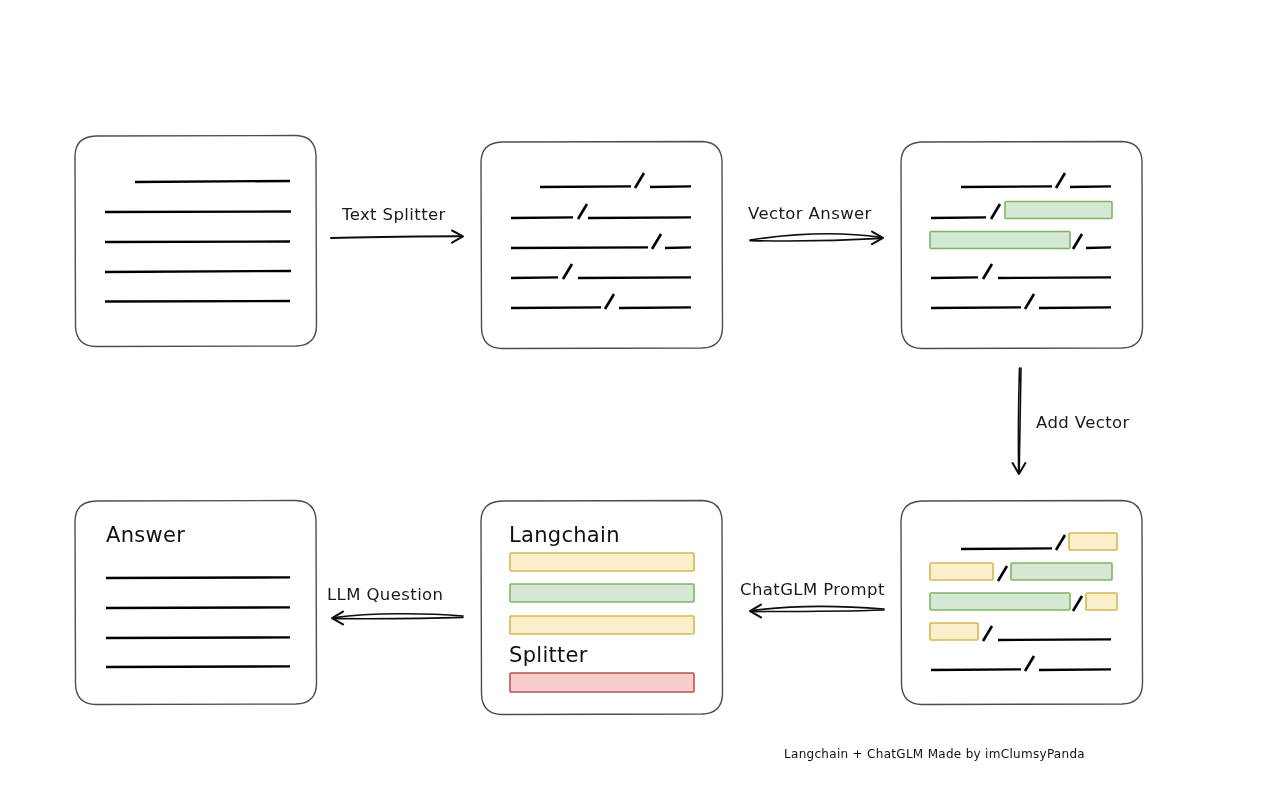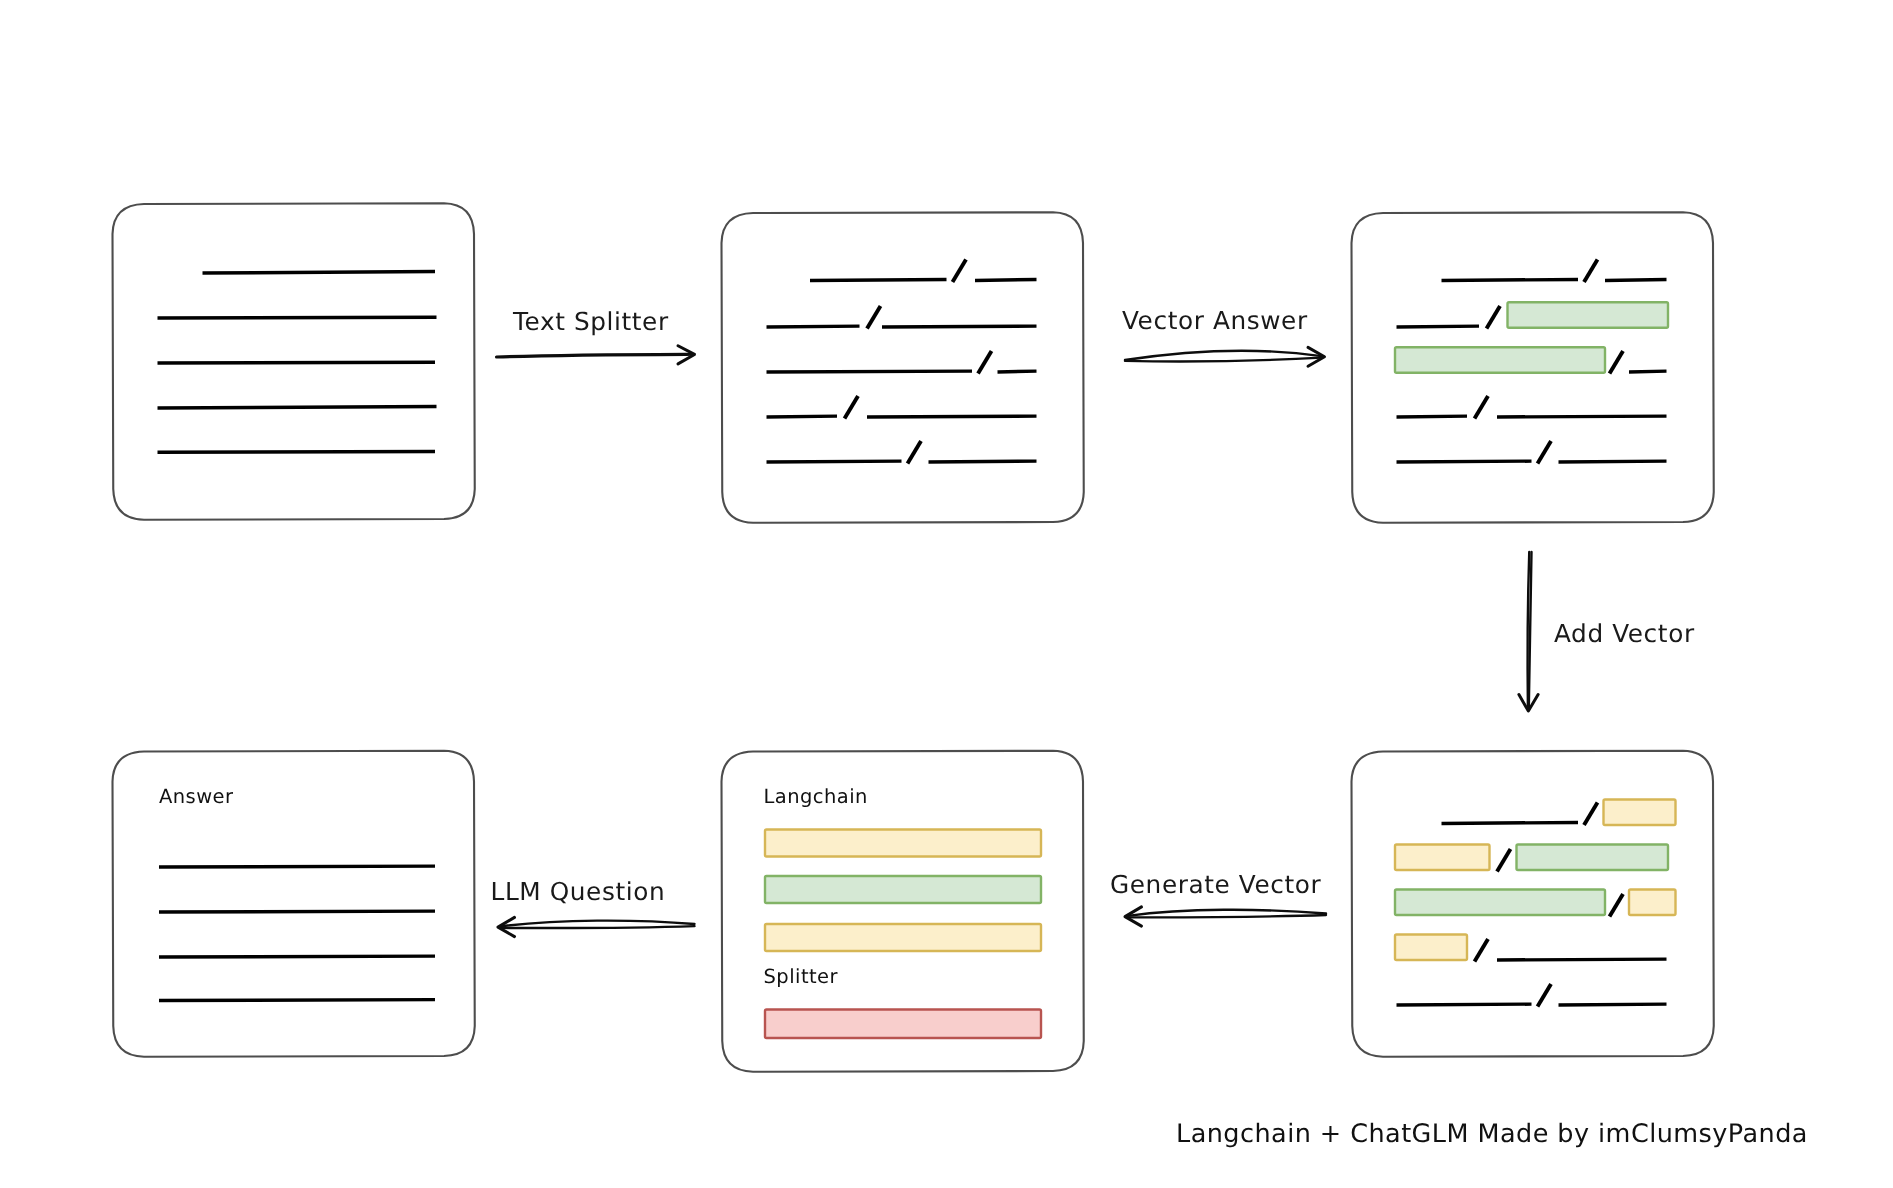"Answer" .card-heading { font-size: 13px -> 21px }
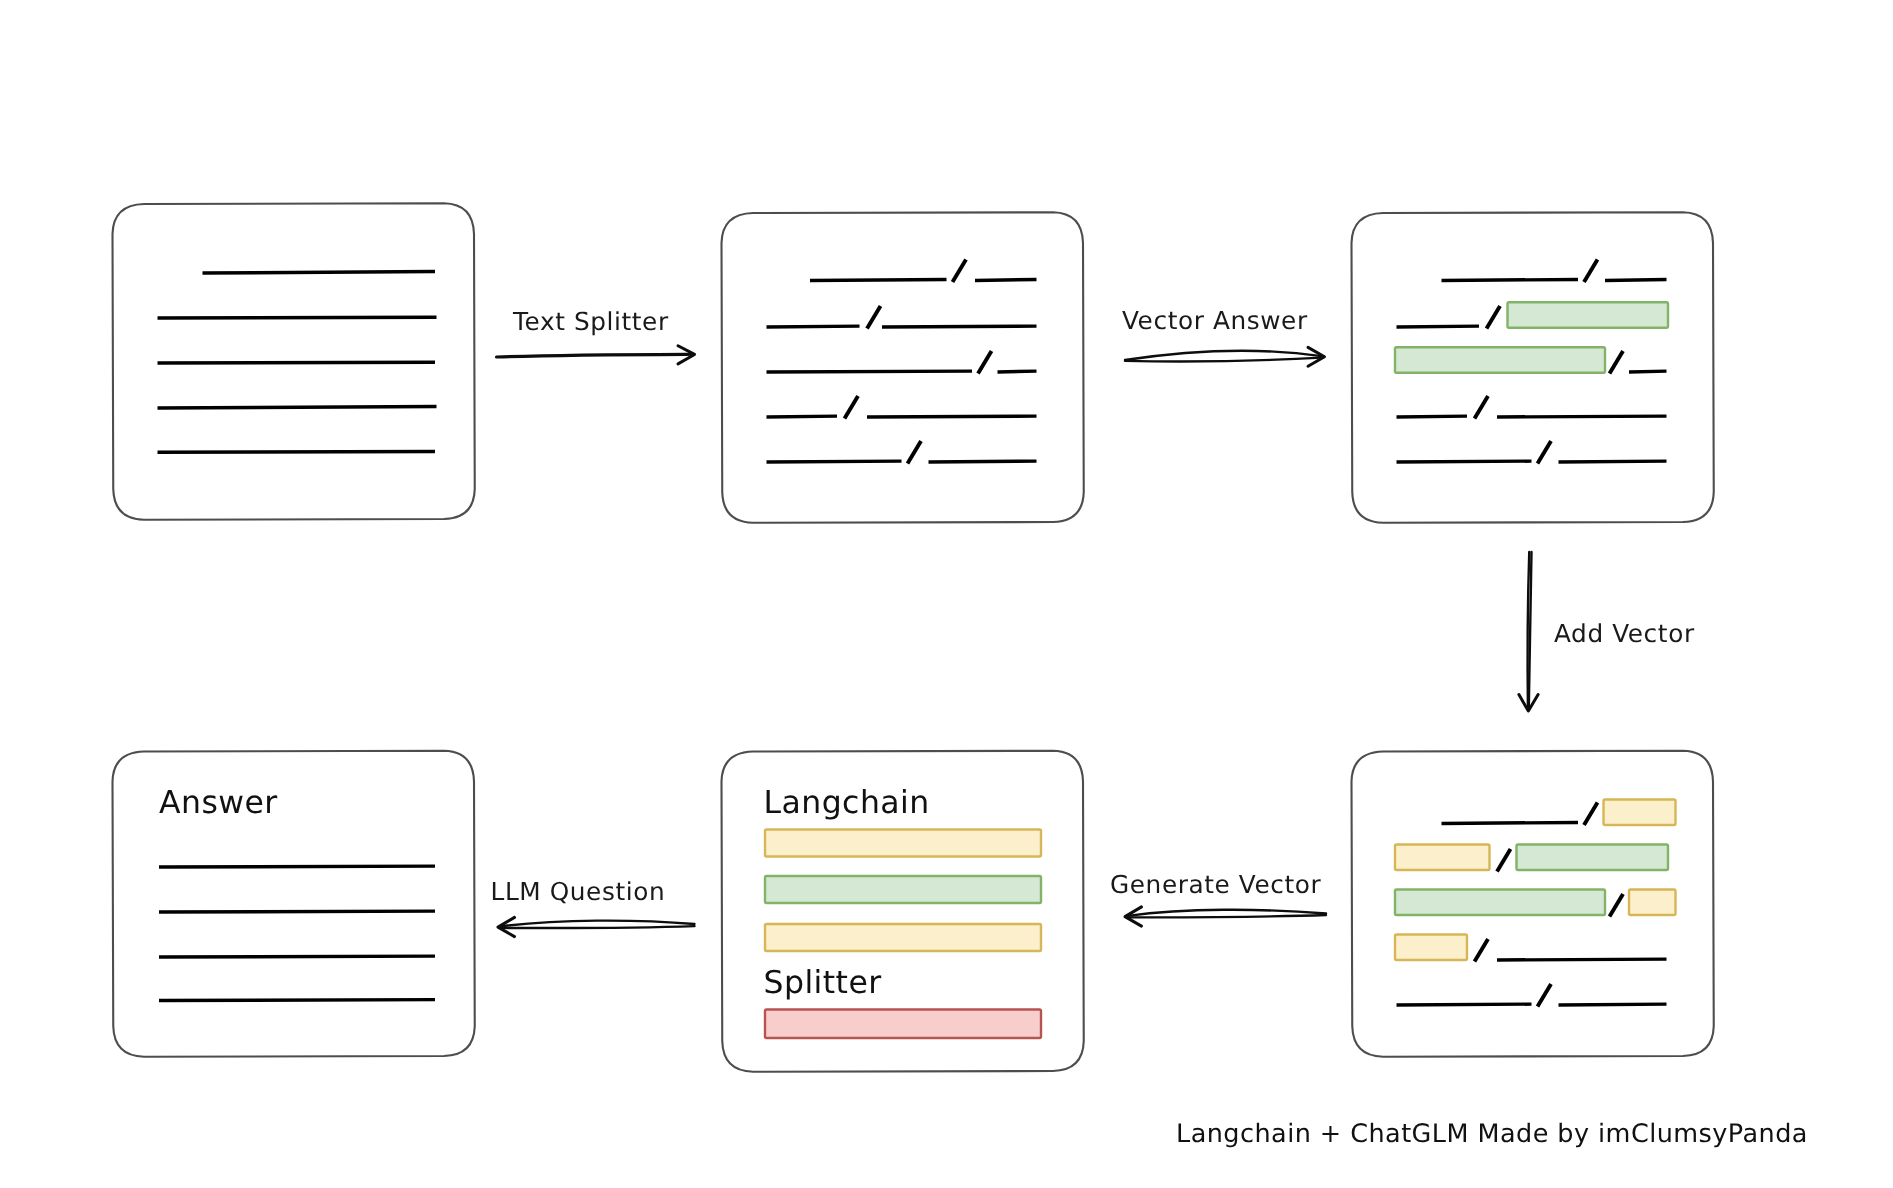"Generate Vector" div.lbl { text: Generate Vector -> ChatGLM Prompt }
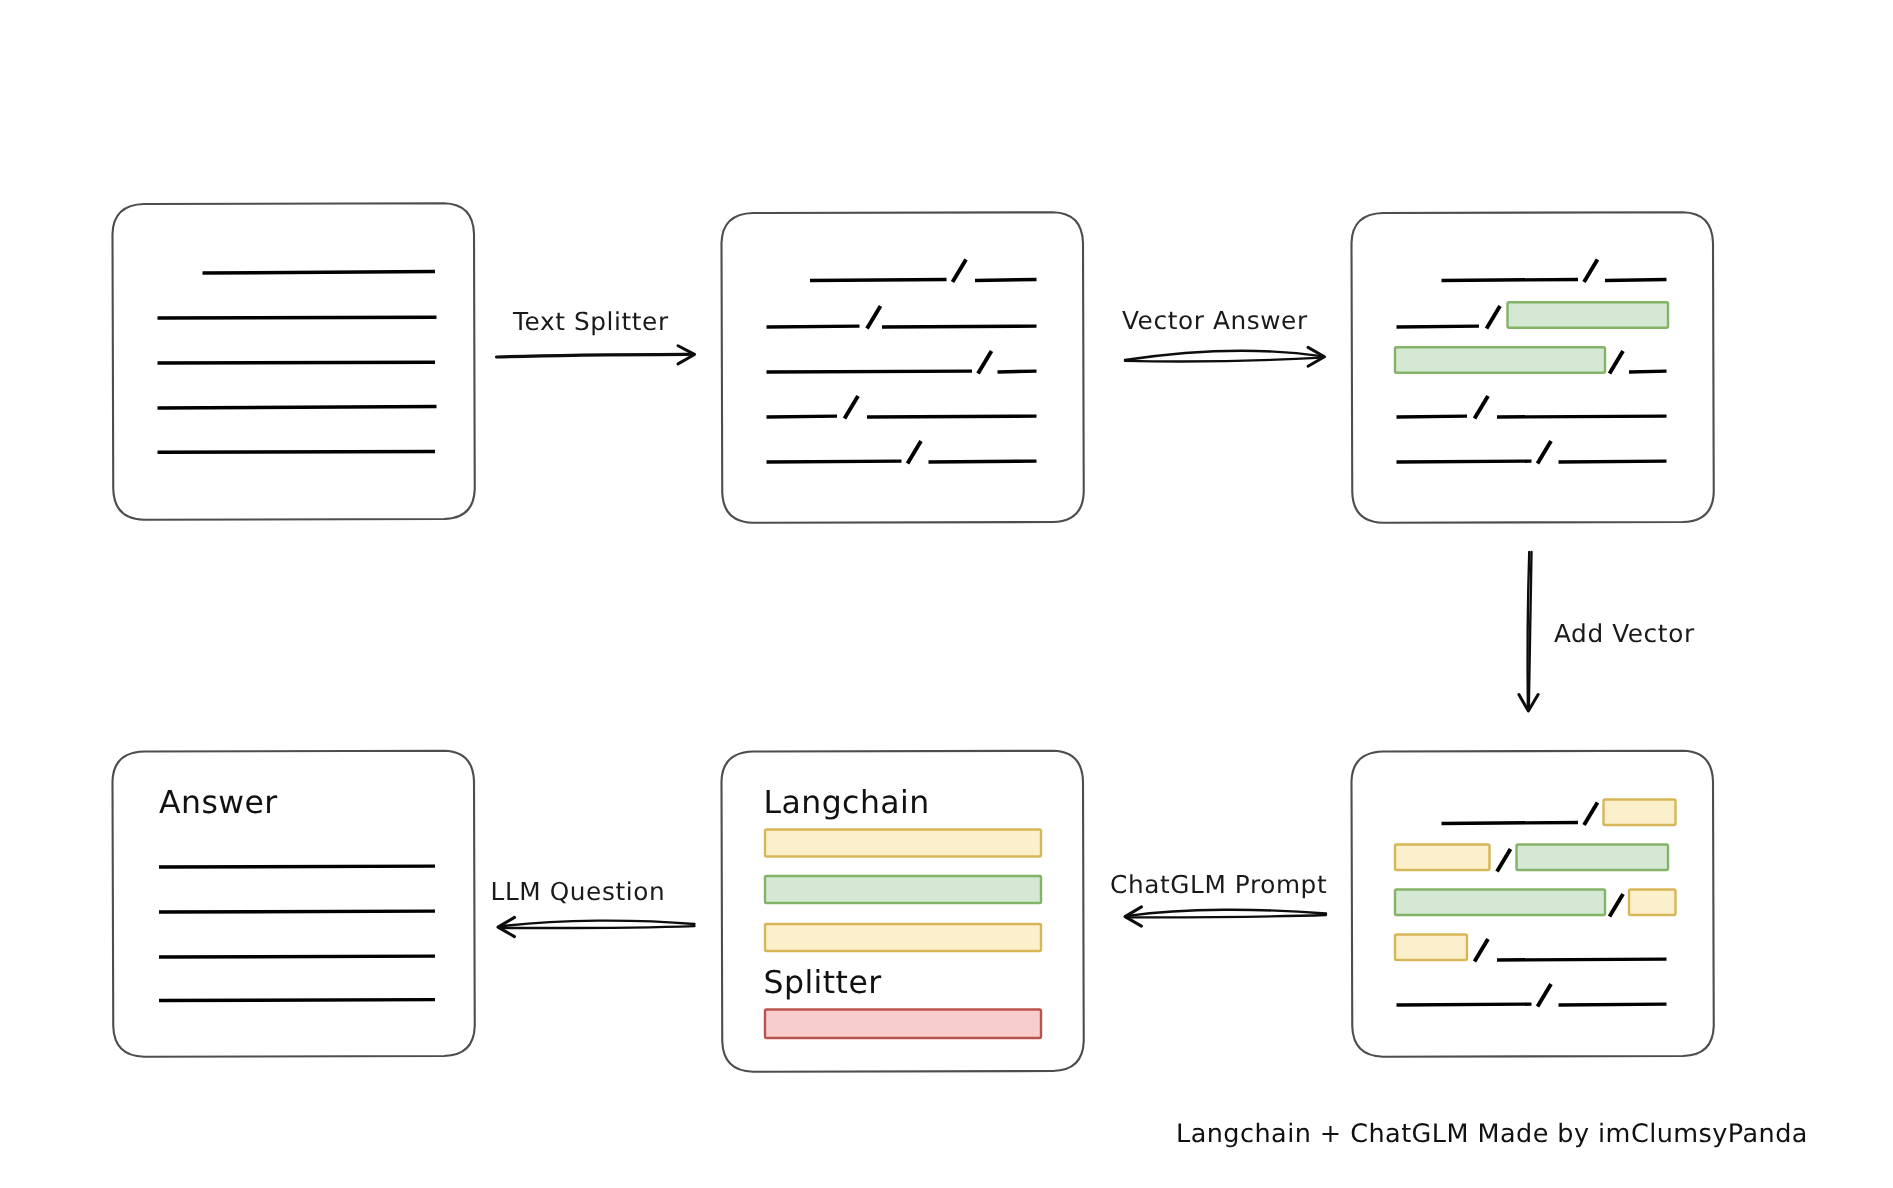"Langchain + ChatGLM Made by" .footer-credit { font-size: 17px -> 12px }
